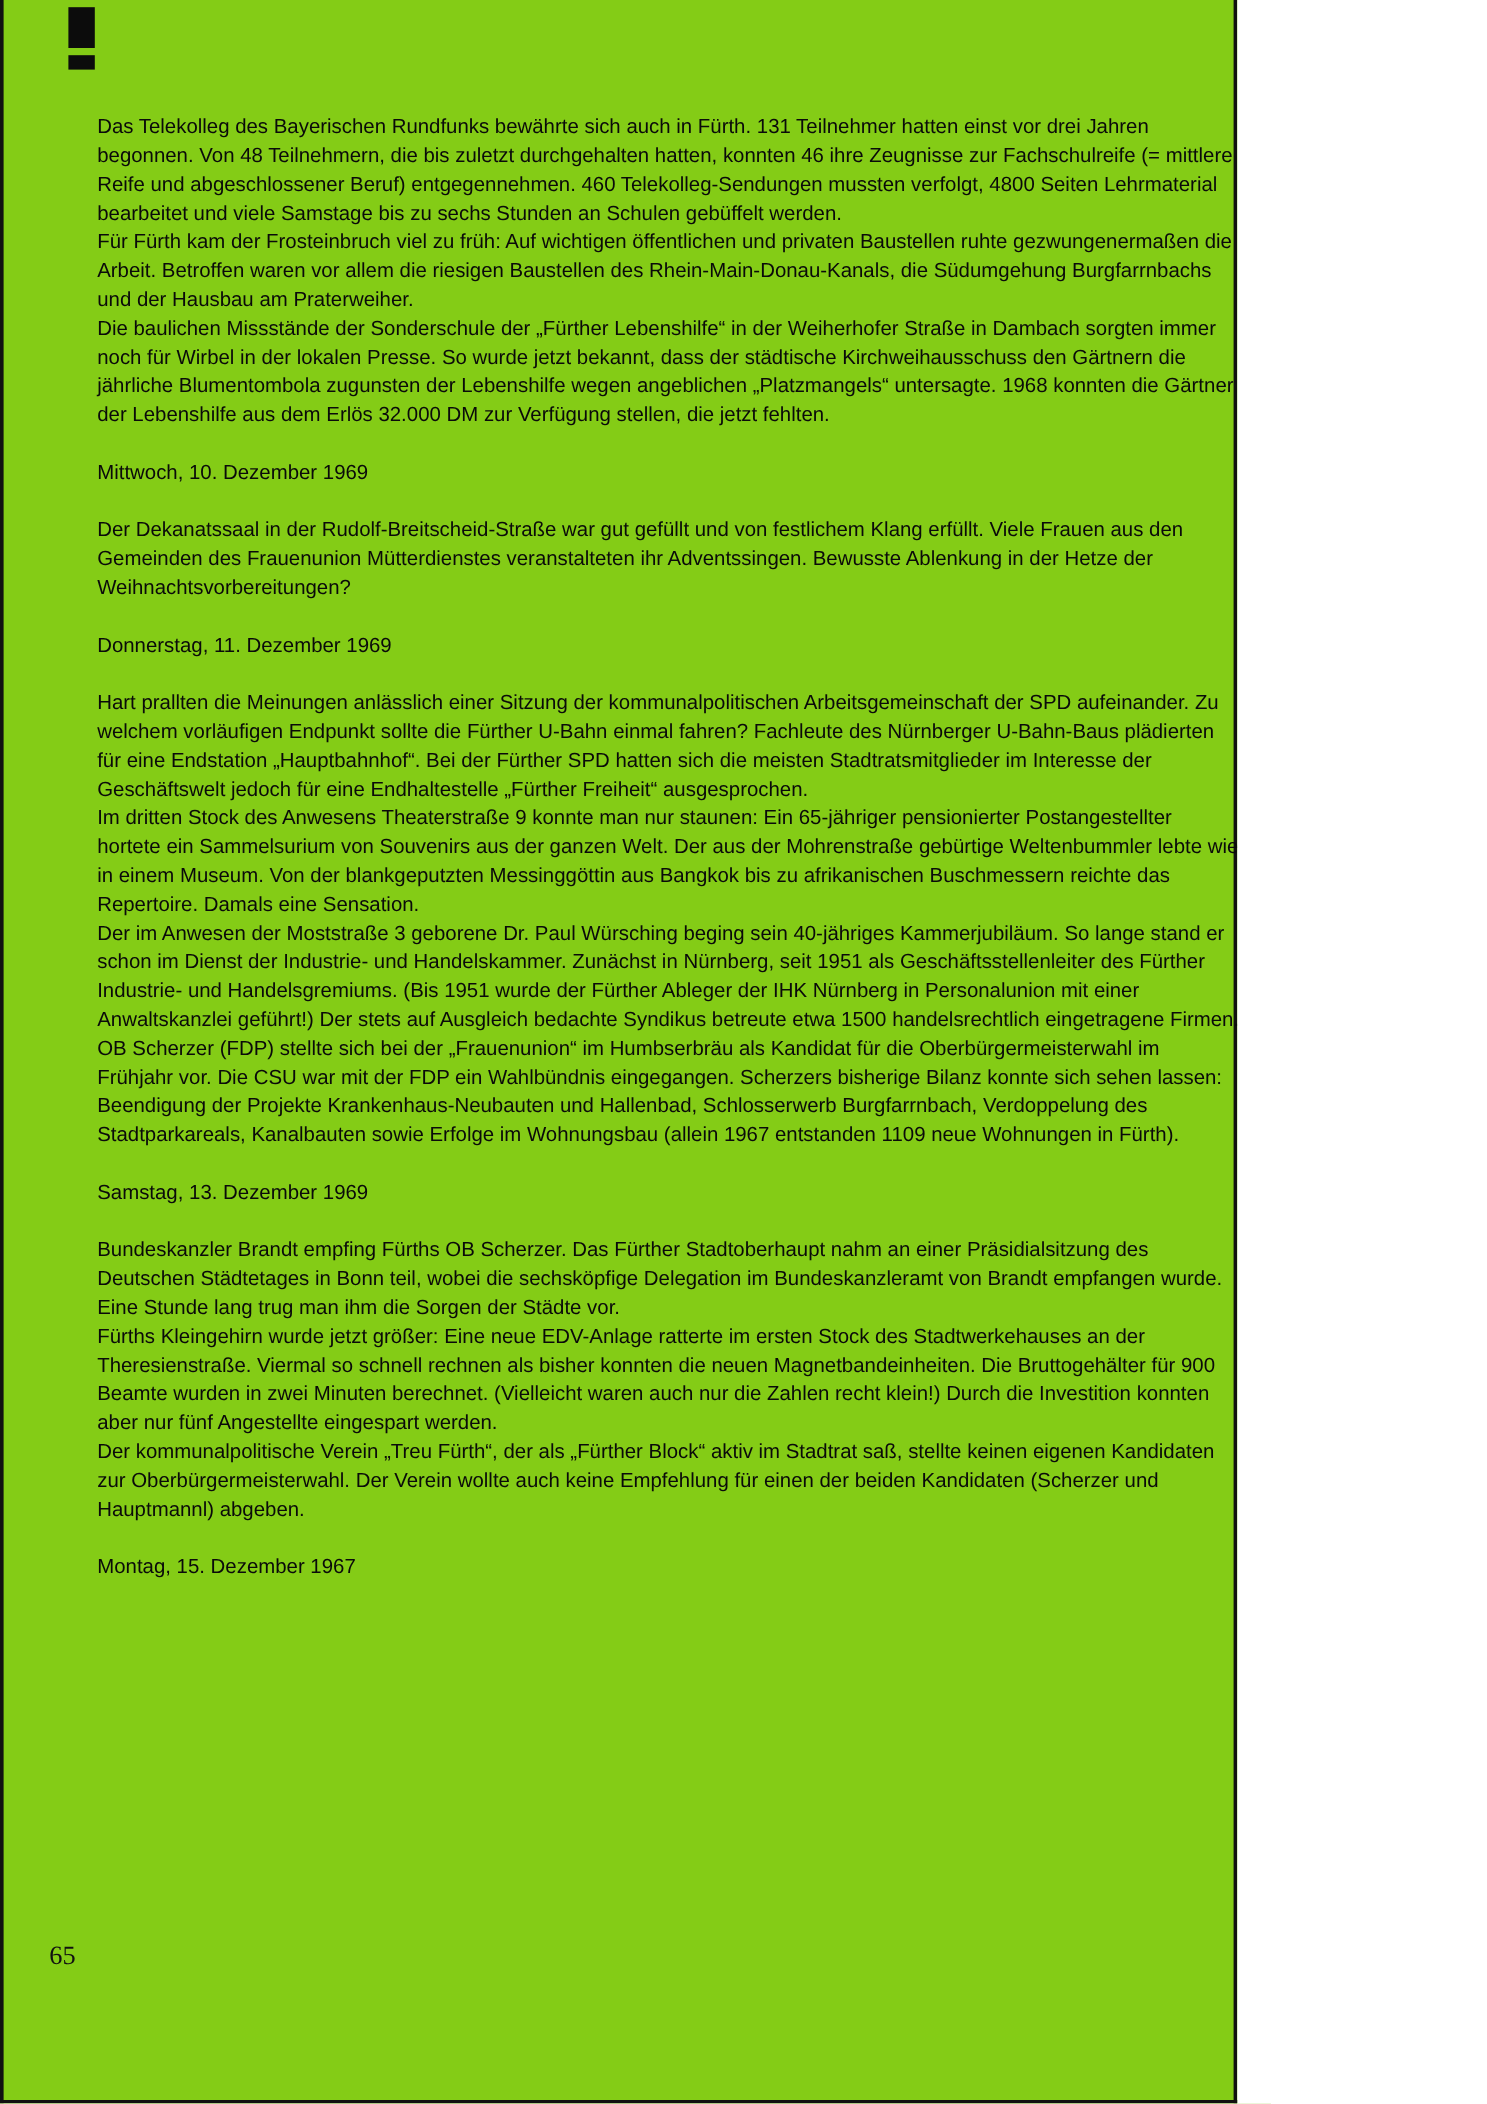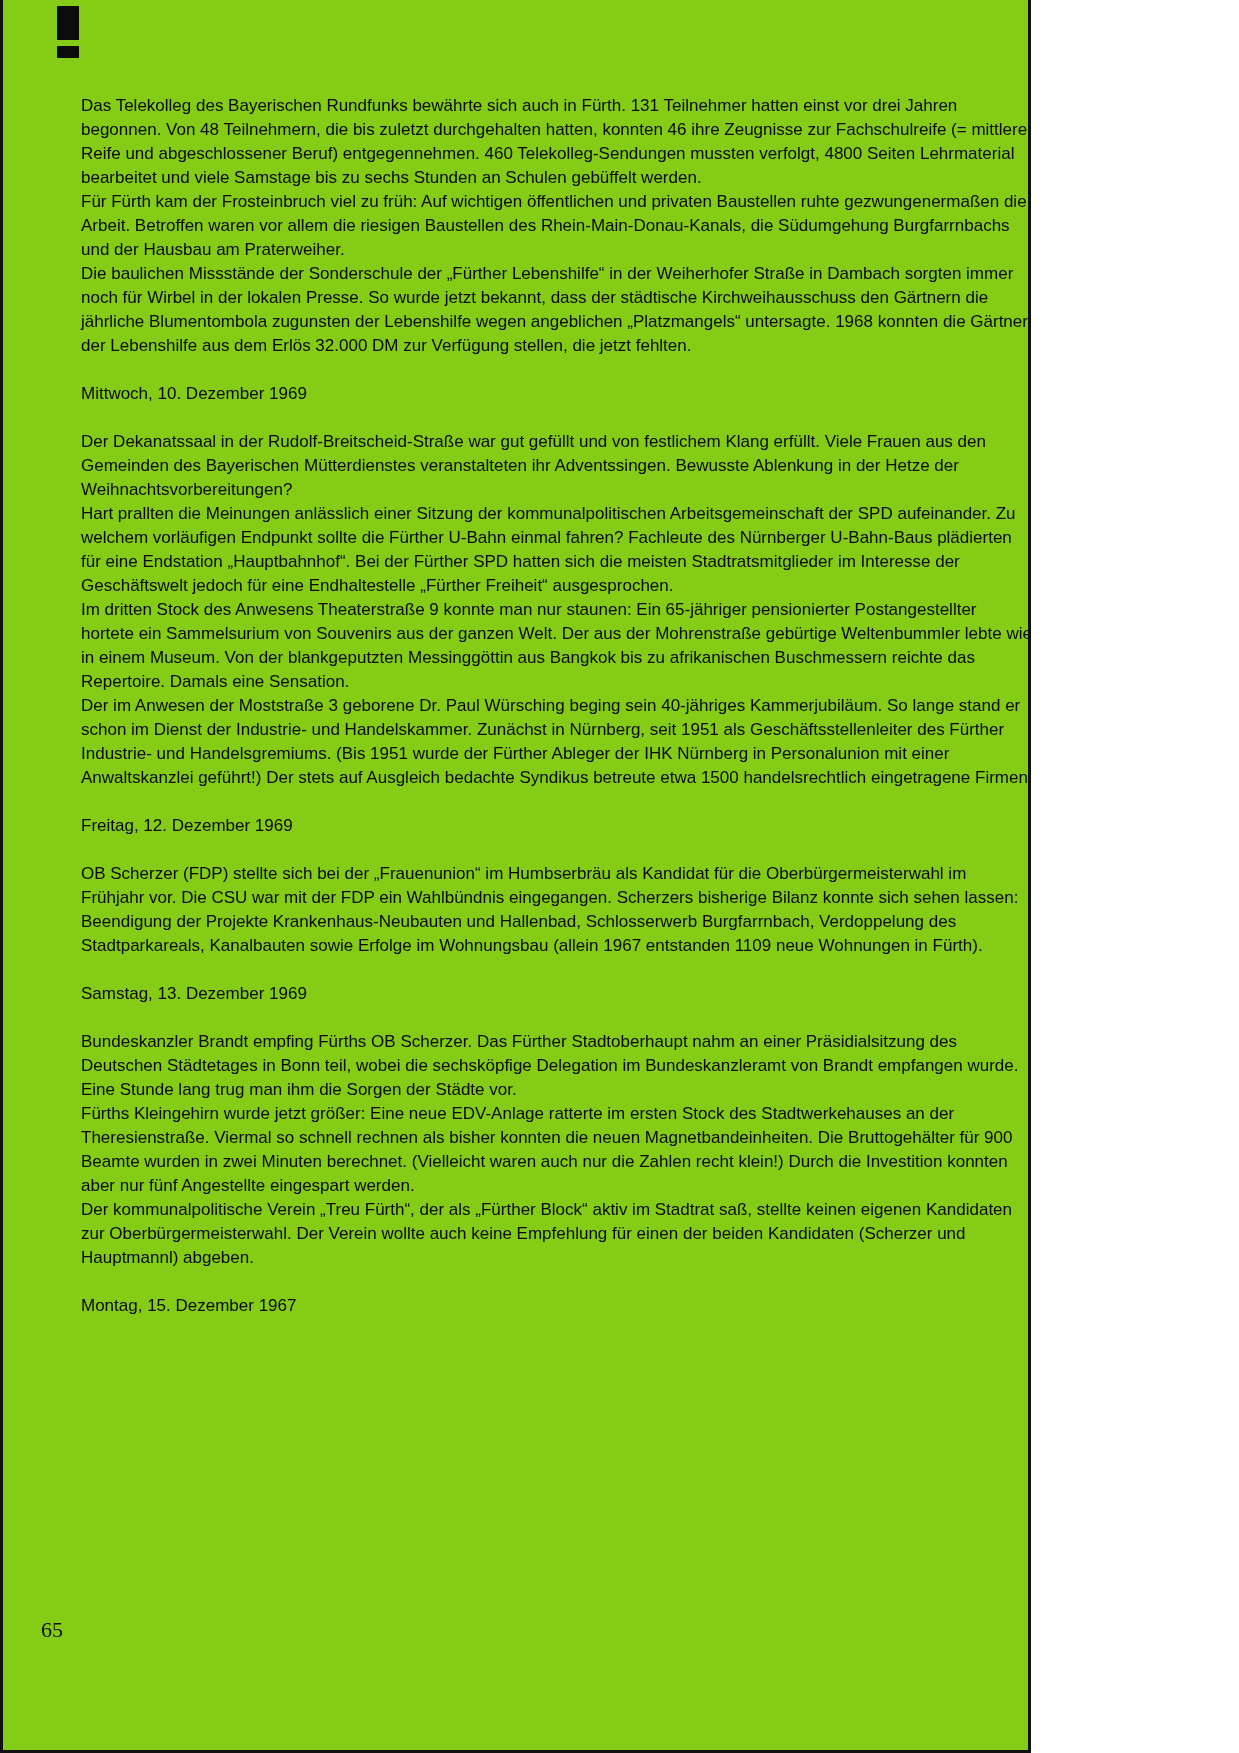"Der Dekanatssaal in der" p.para { text: Bayerischen -> Frauenunion }
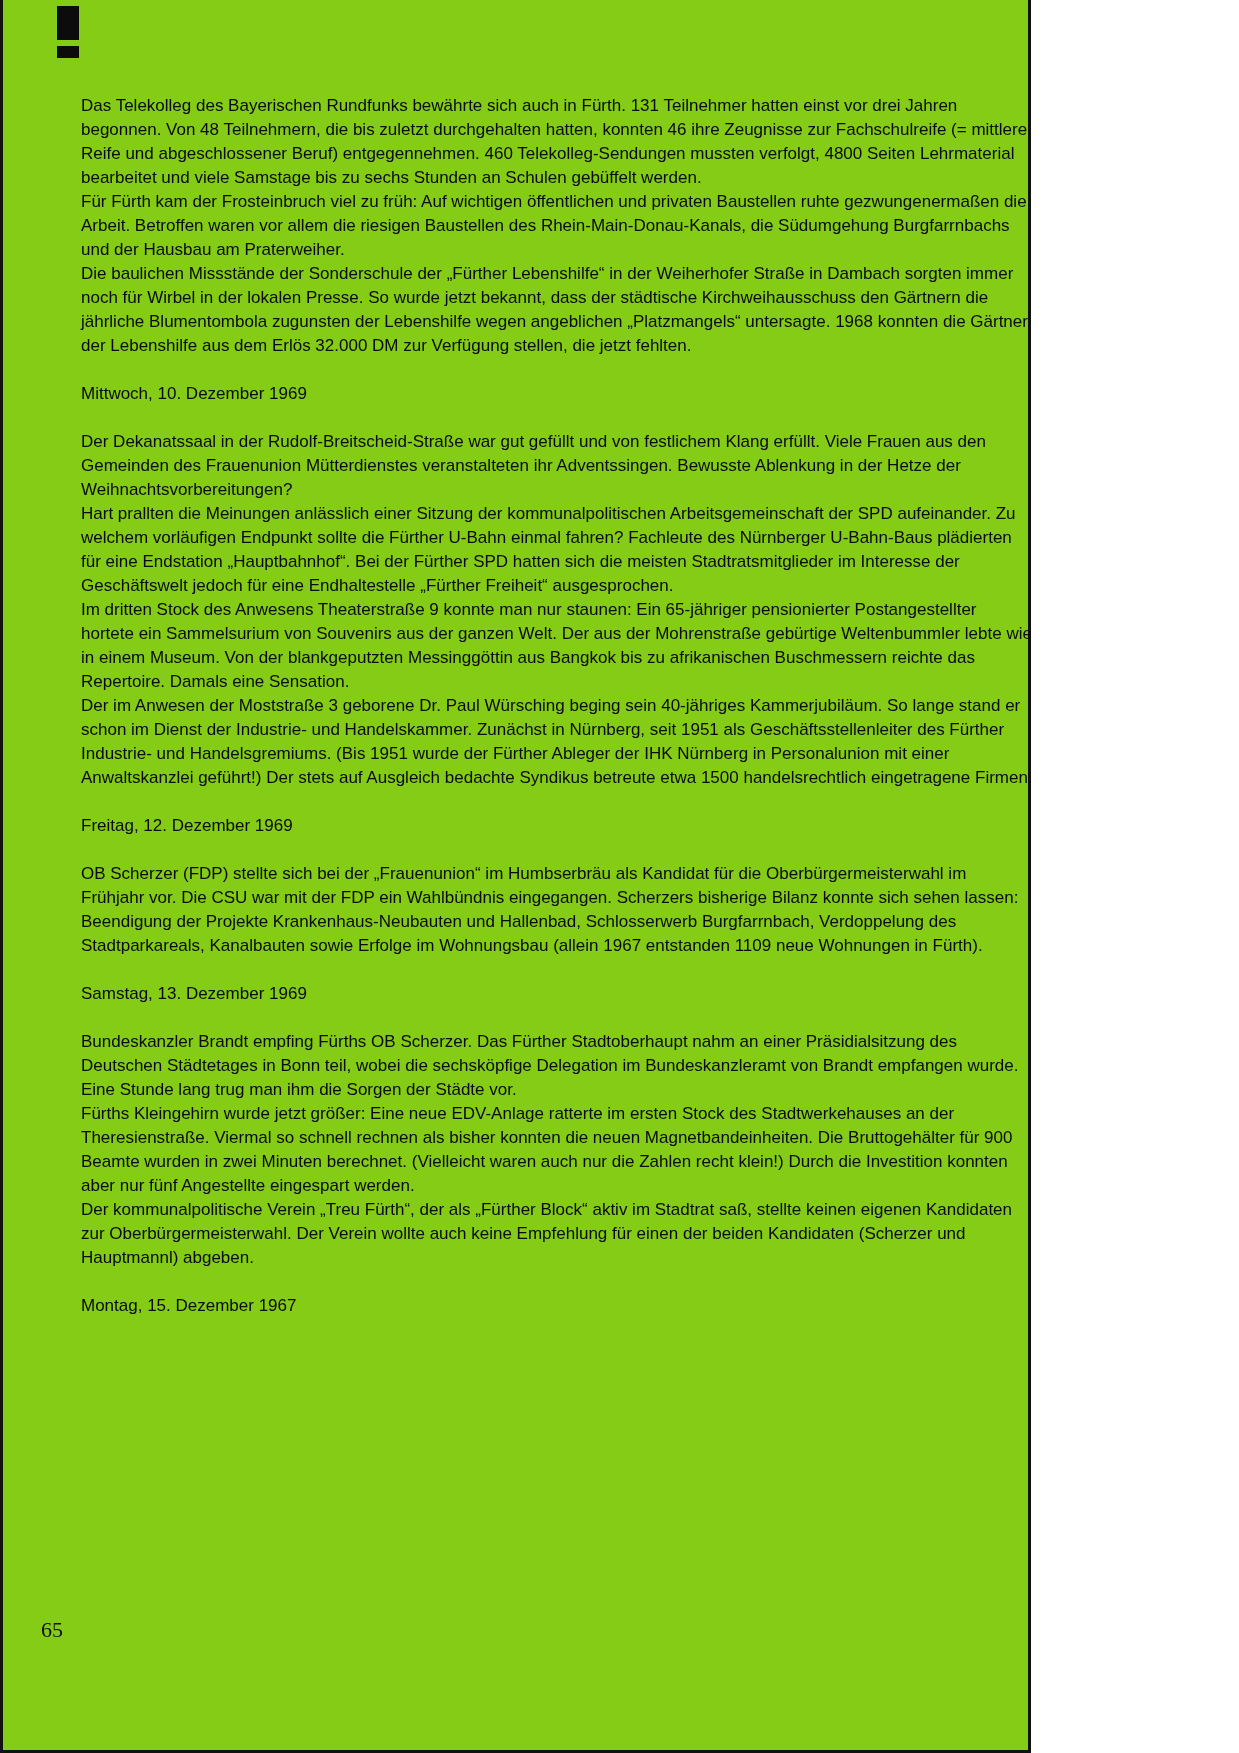"Donnerstag, 11. Dezember 1969" h2.heading { html: none -> <h2>Donnerstag, 11. Dezember 1969</h2> }
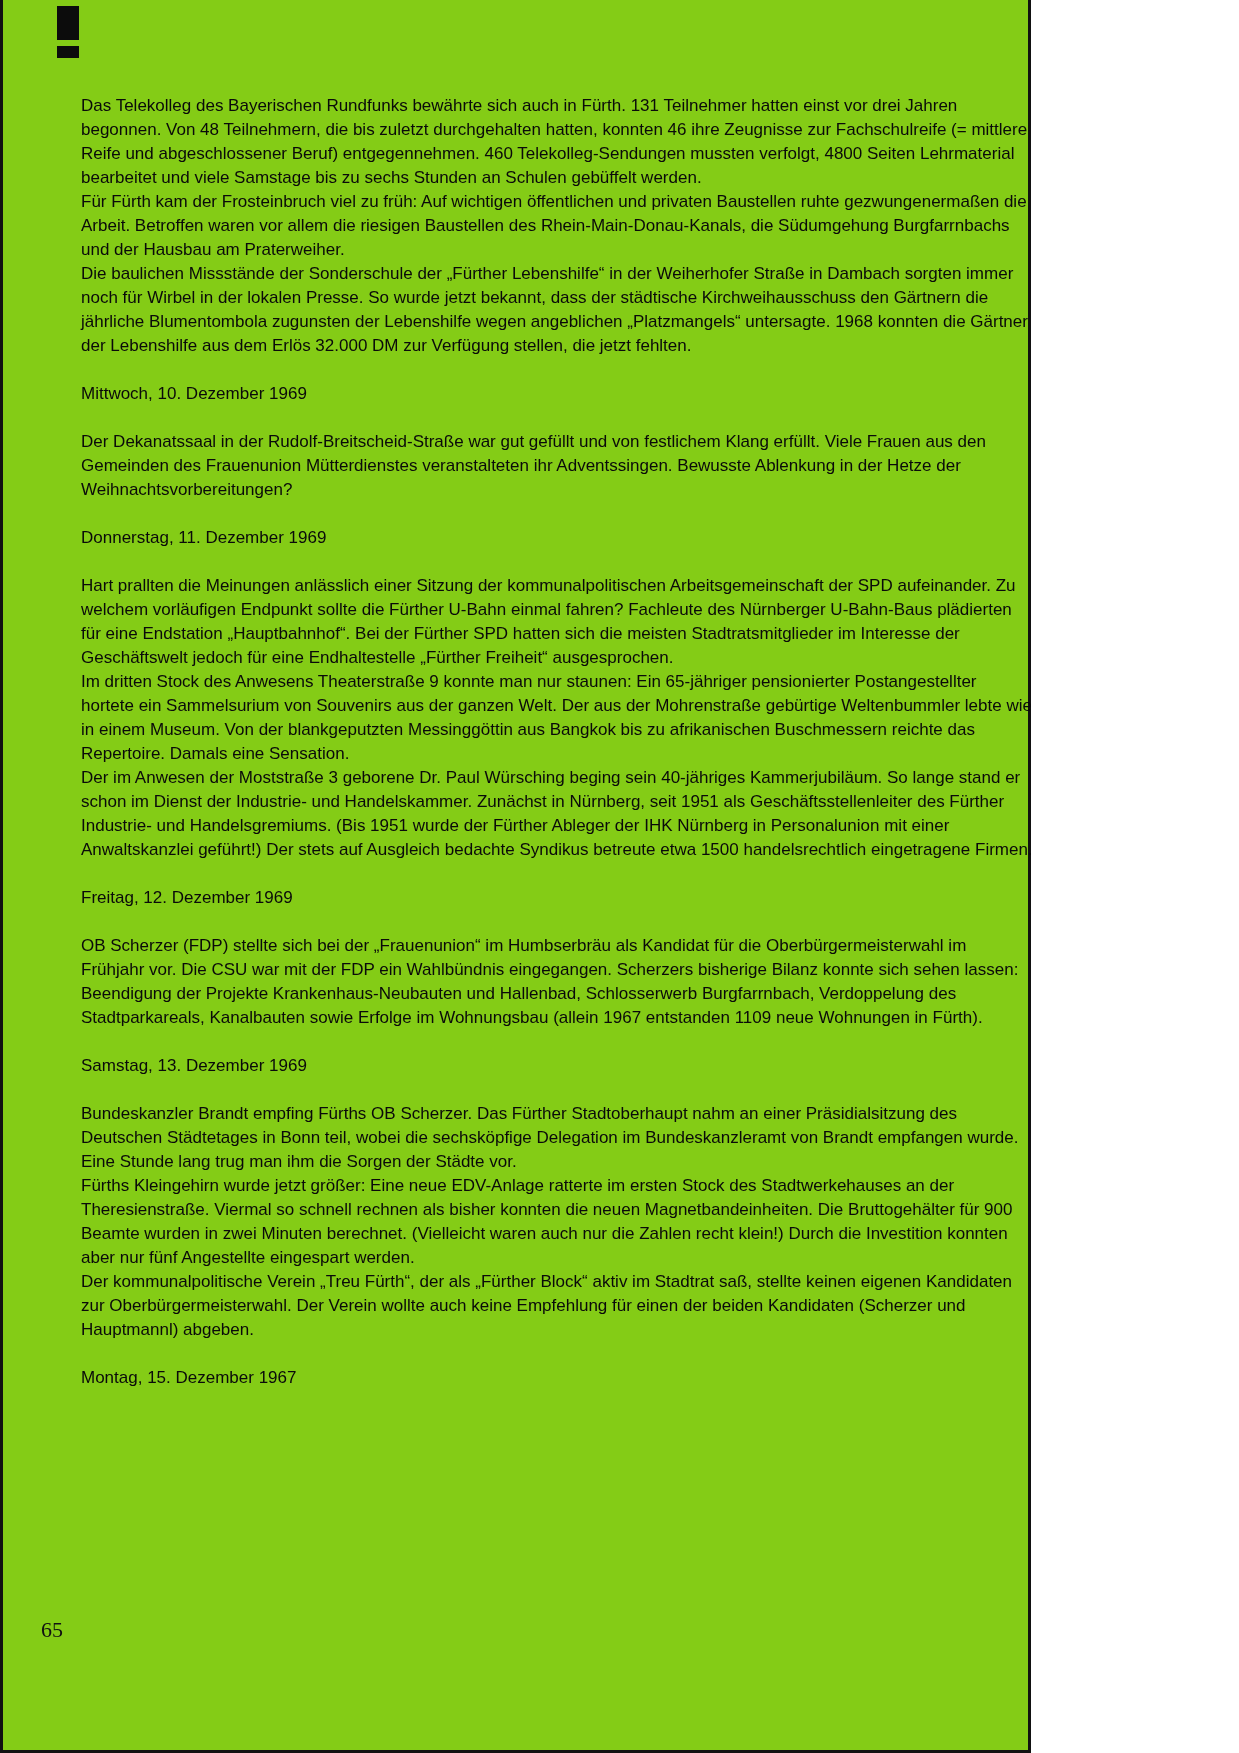"Freitag, 12. Dezember 1969" h2.heading { html: <h2>Freitag, 12. Dezember 1969</h2> -> none }
